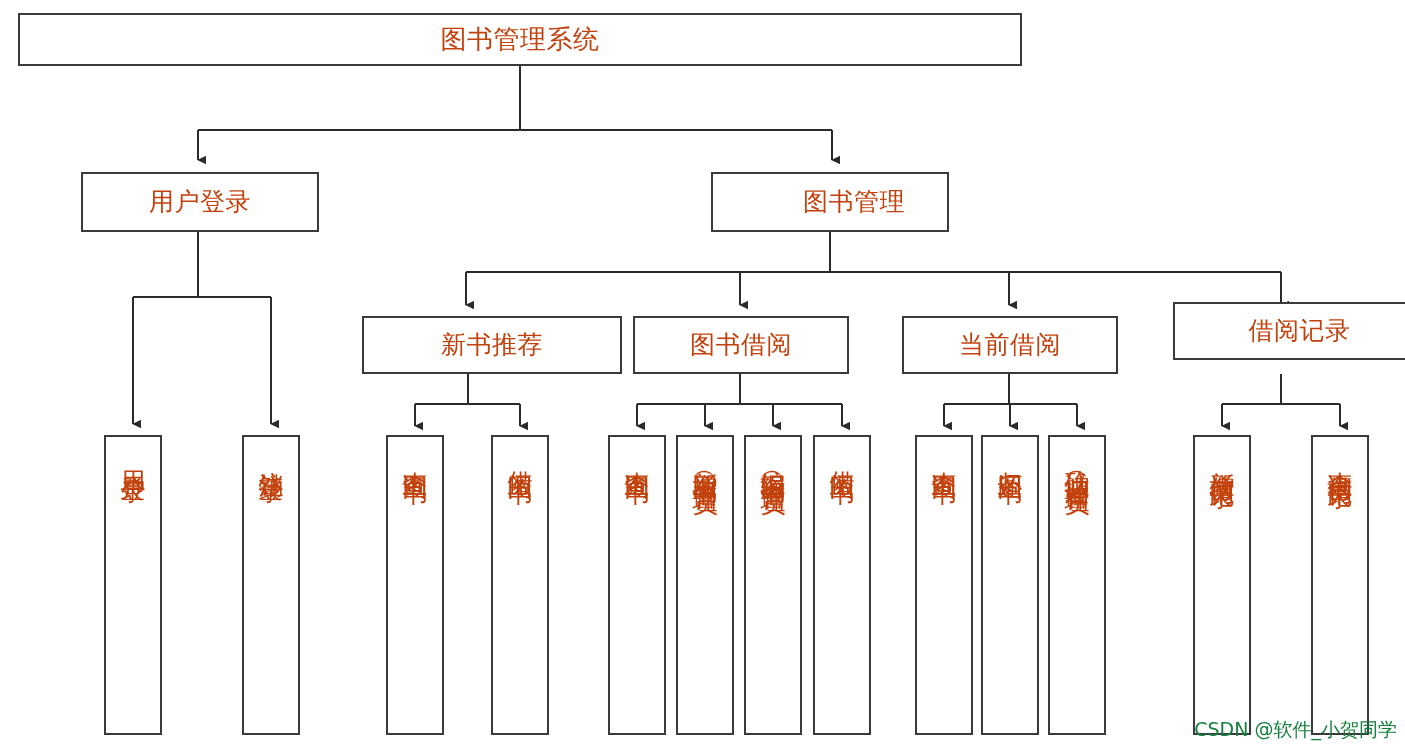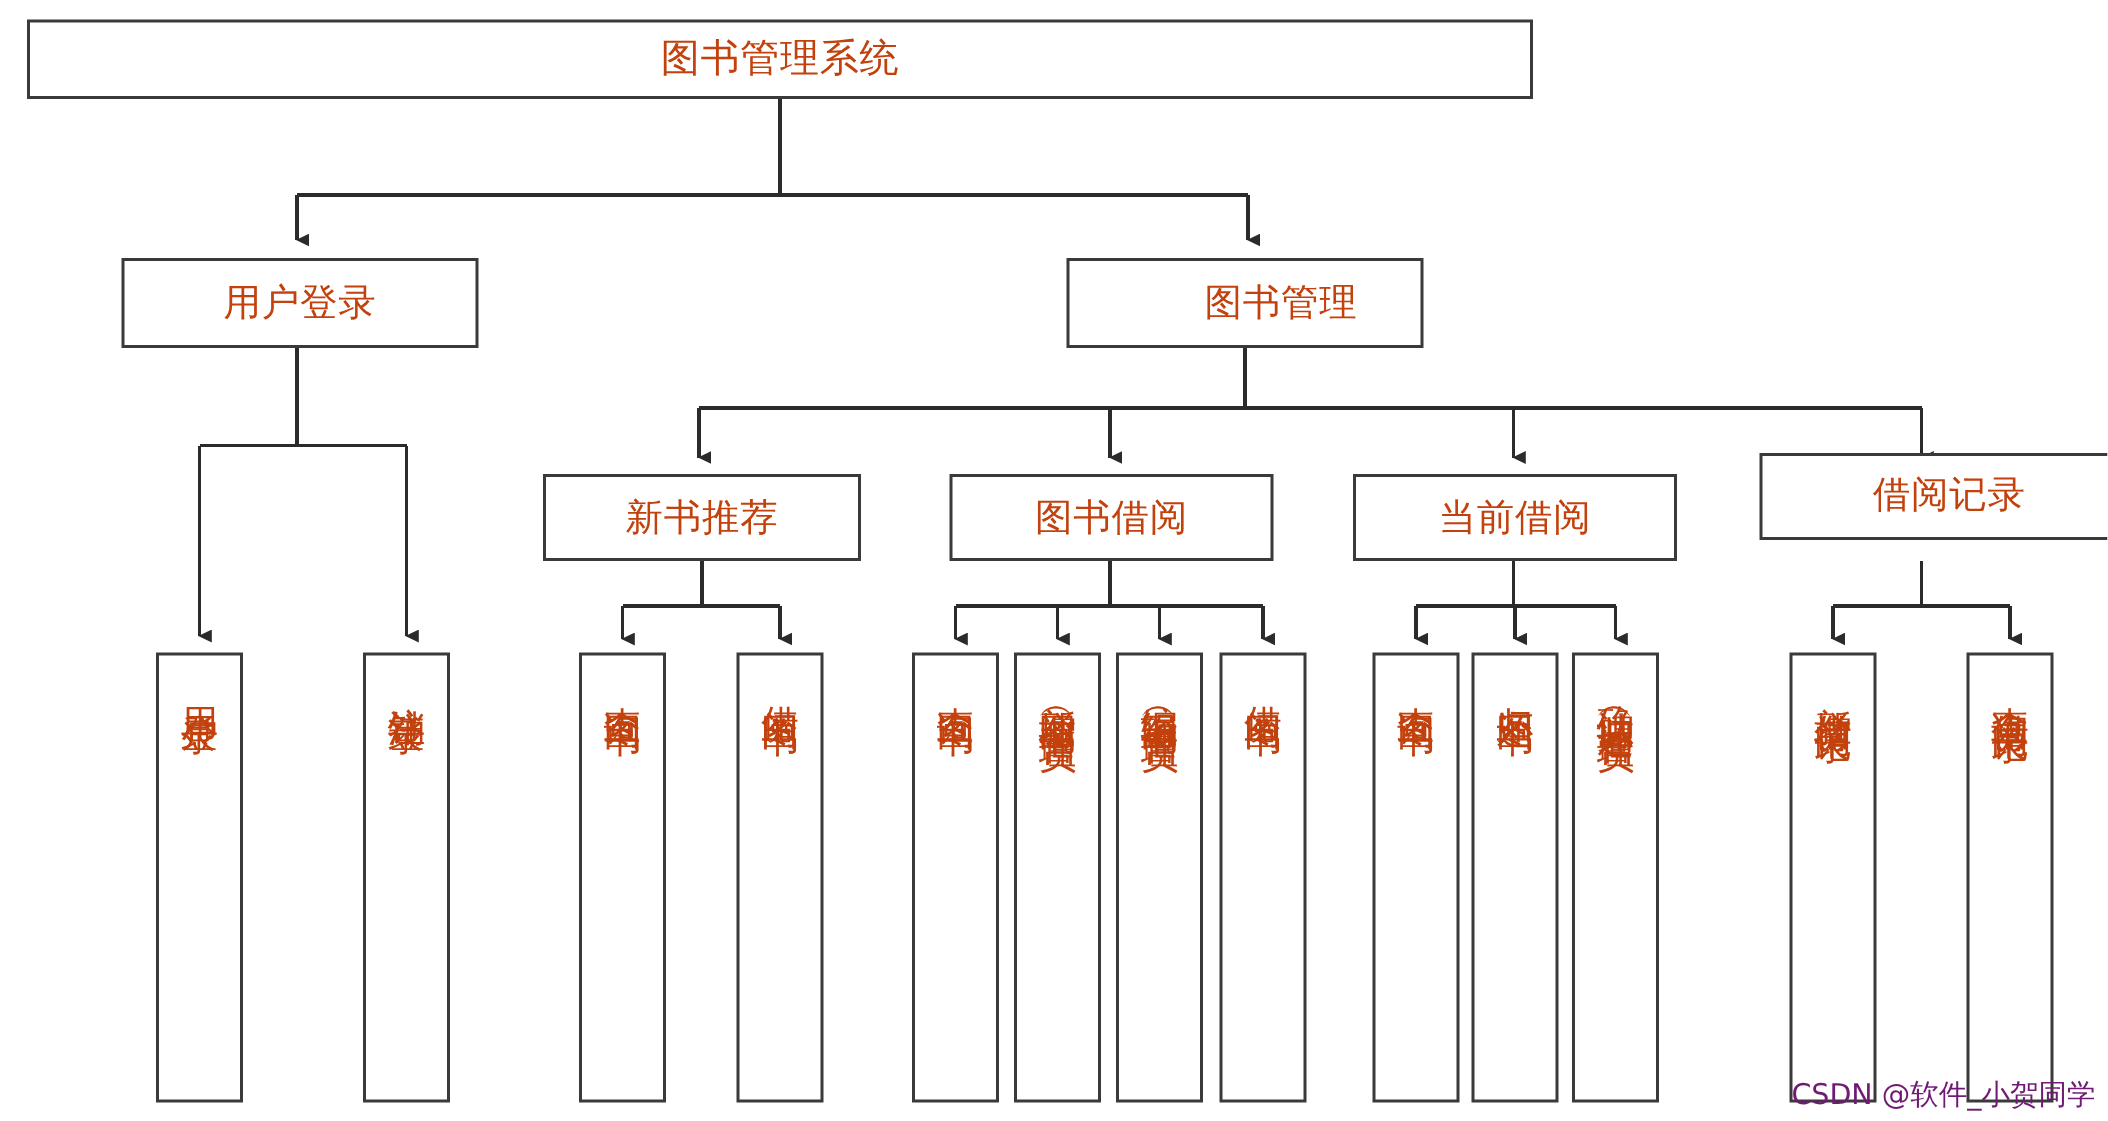"新书推荐" div.node { width: 212px -> 260px }
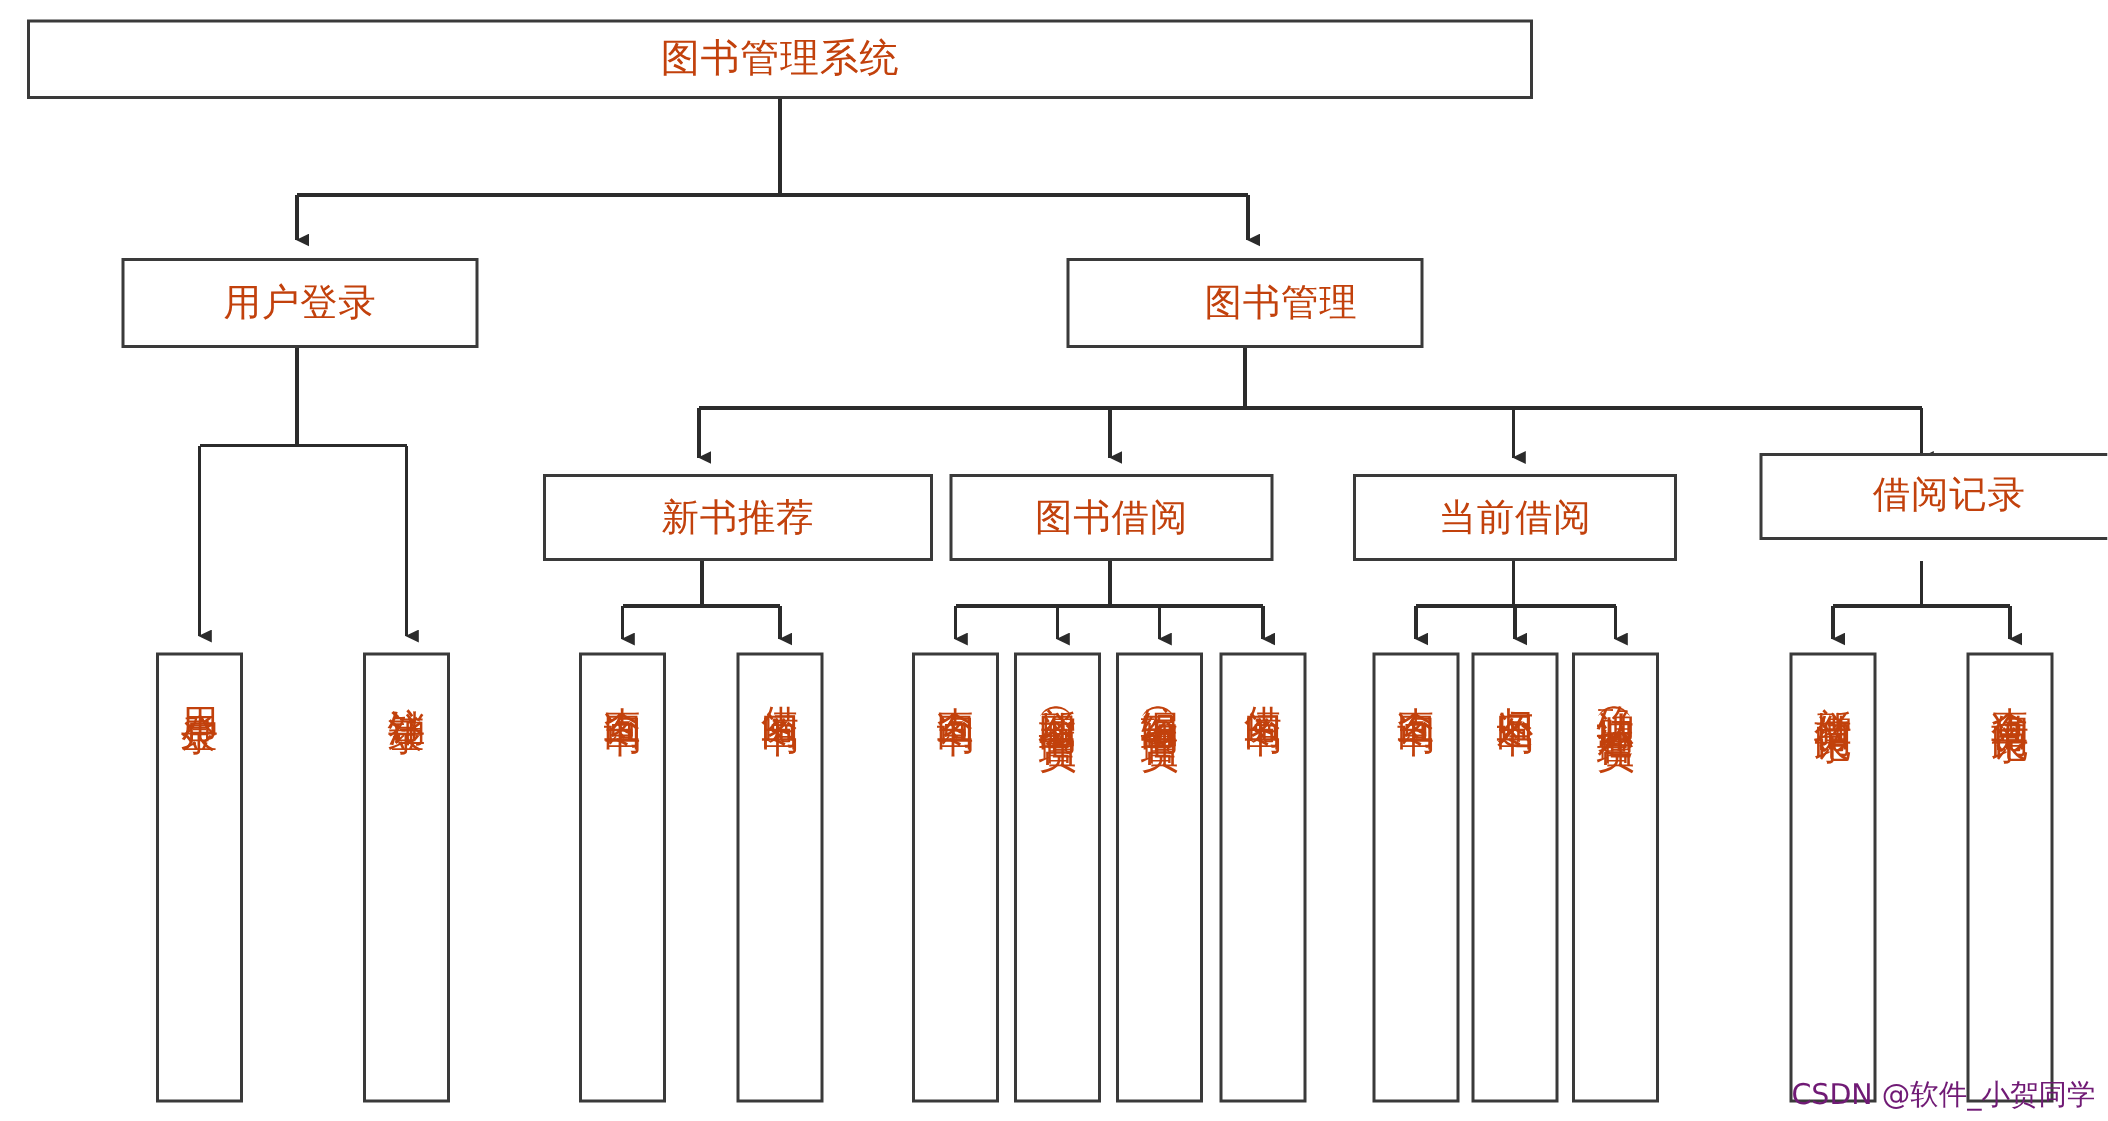"CSDN @软件_小贺同学" #watermark { color: #701a75 -> #15803d }
